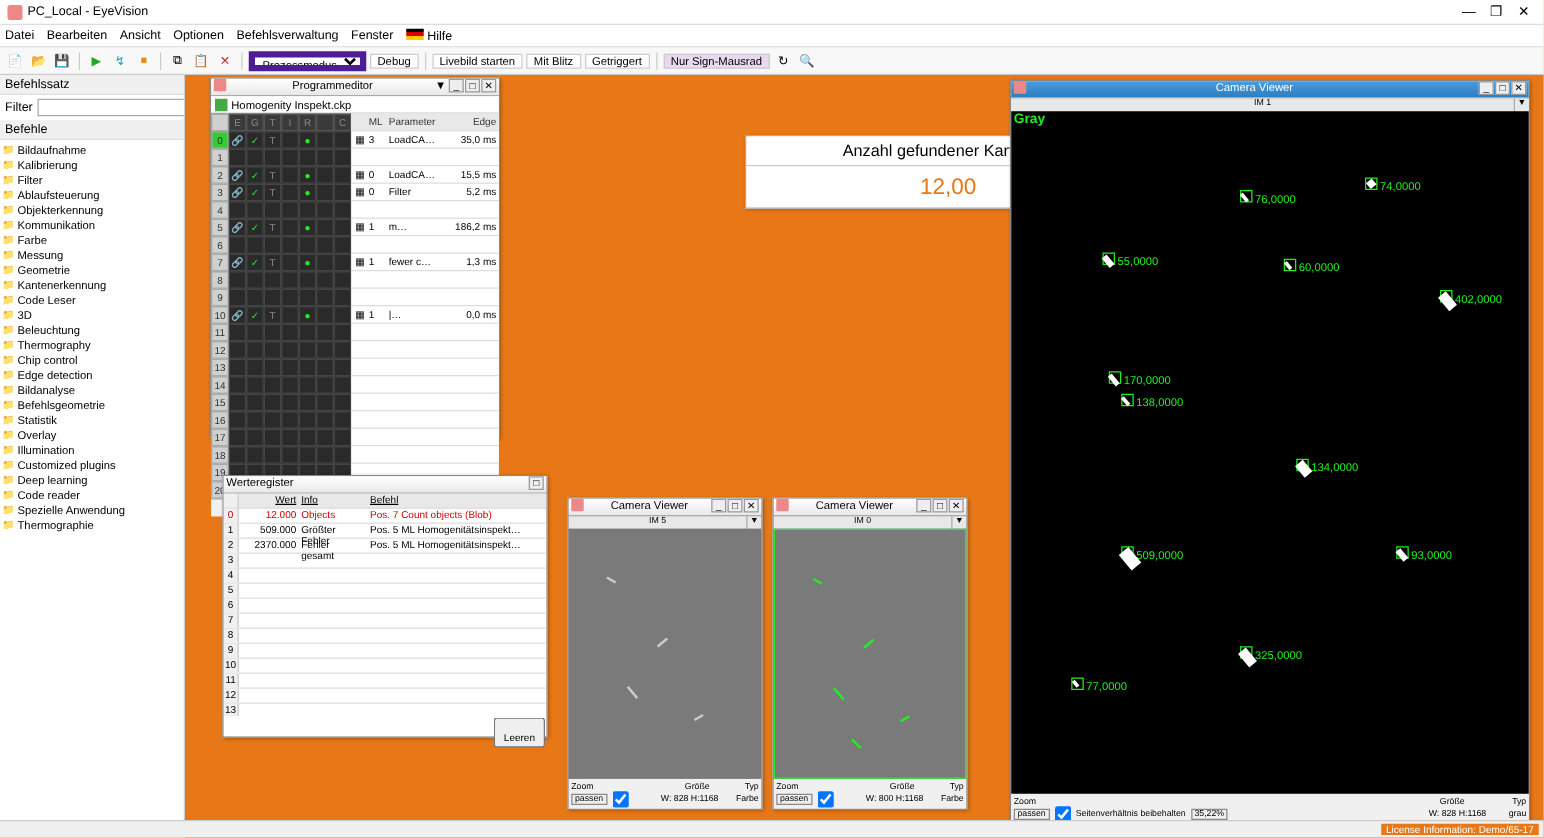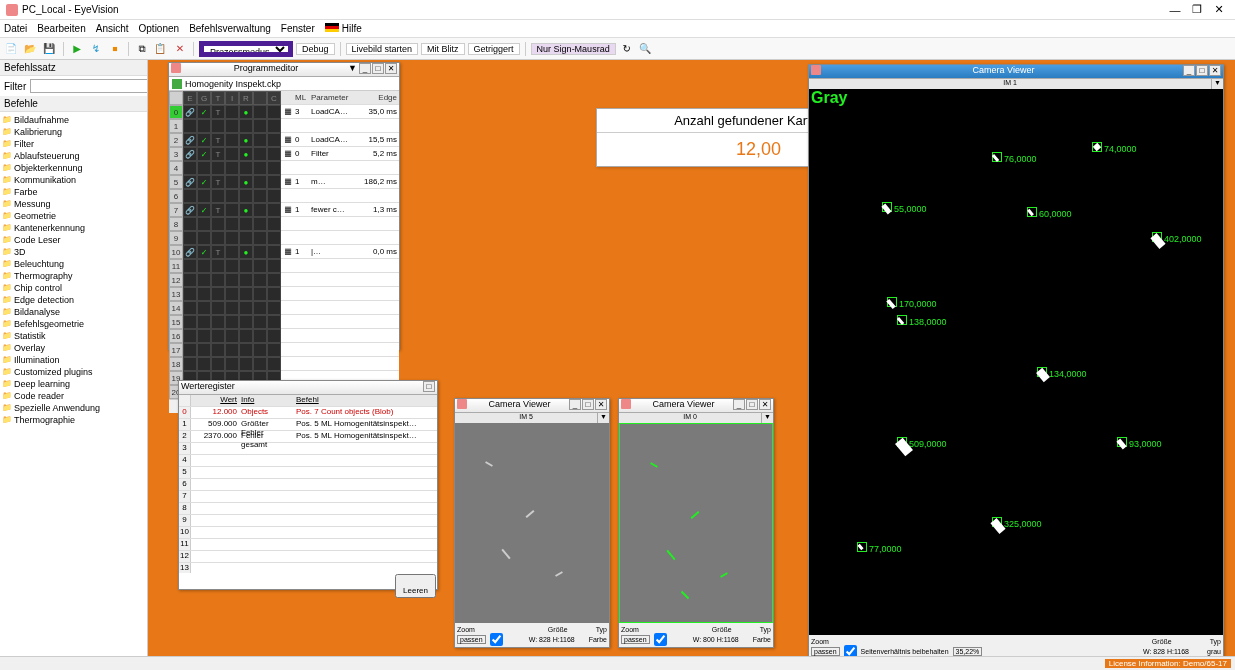"Gray" .gray-label { font-size: 16px -> 11px }
